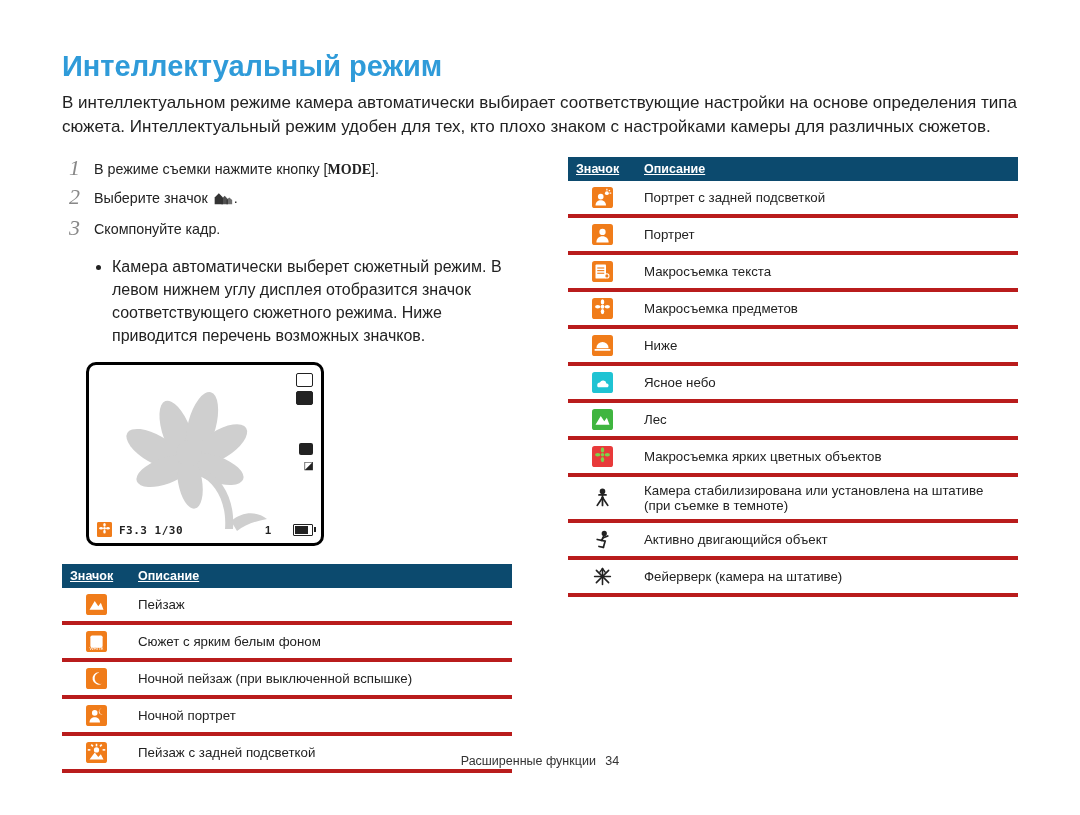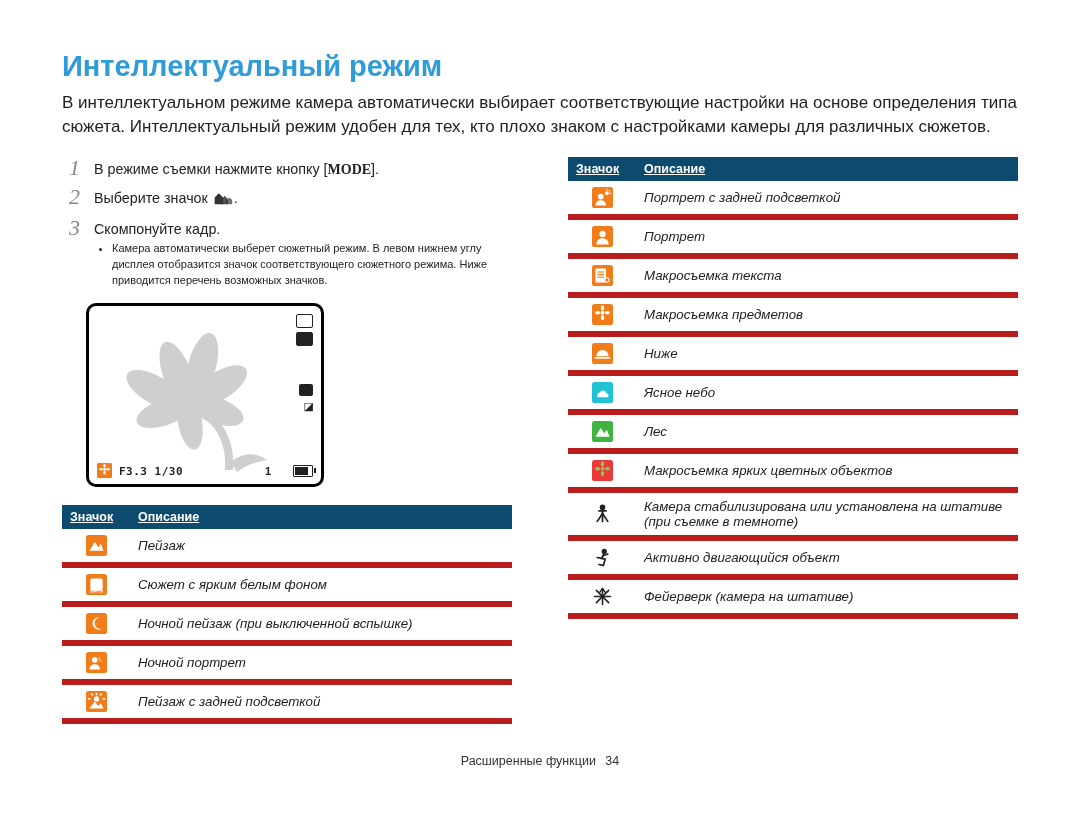"Портрет с задней подсветкой" table.icon-table td { border-bottom: 6px solid #b91c1c -> 4px solid #b91c1c; font-style: italic -> none }
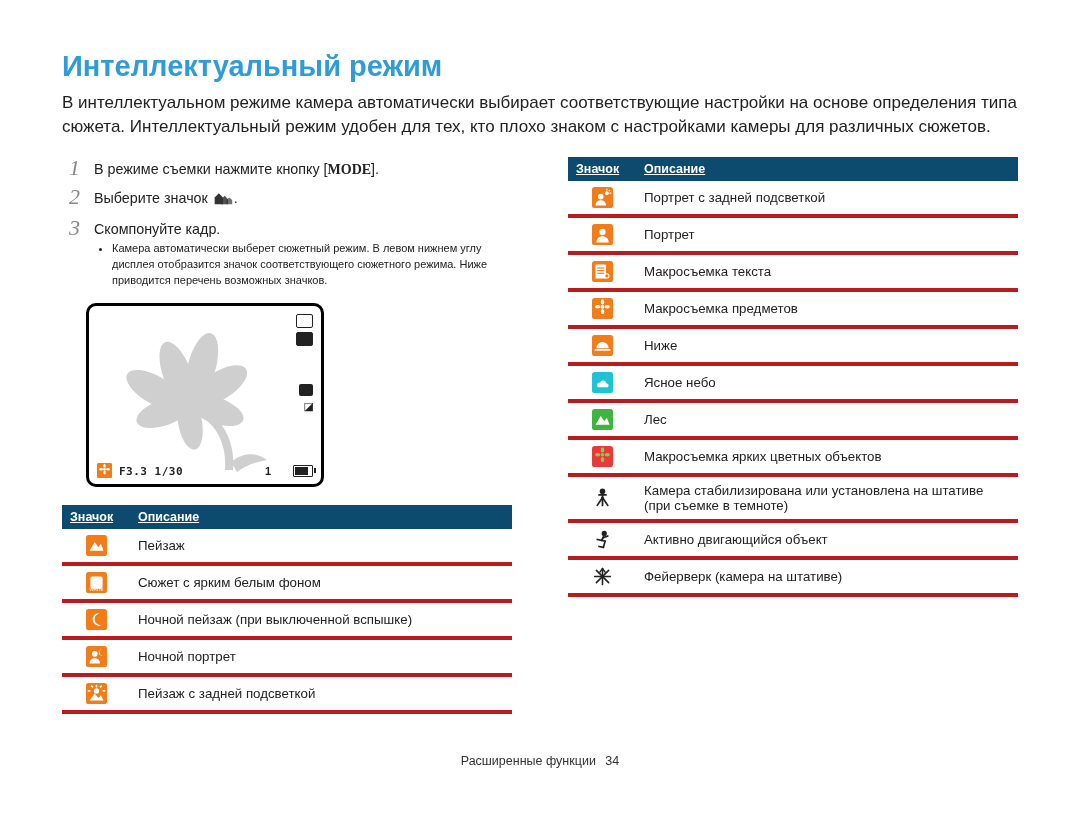"Камера автоматически выберет сюжетный" .bullet-list { font-size: 11px -> 16px; margin: 0 0 0 0 -> 14px 0 0 0 }
